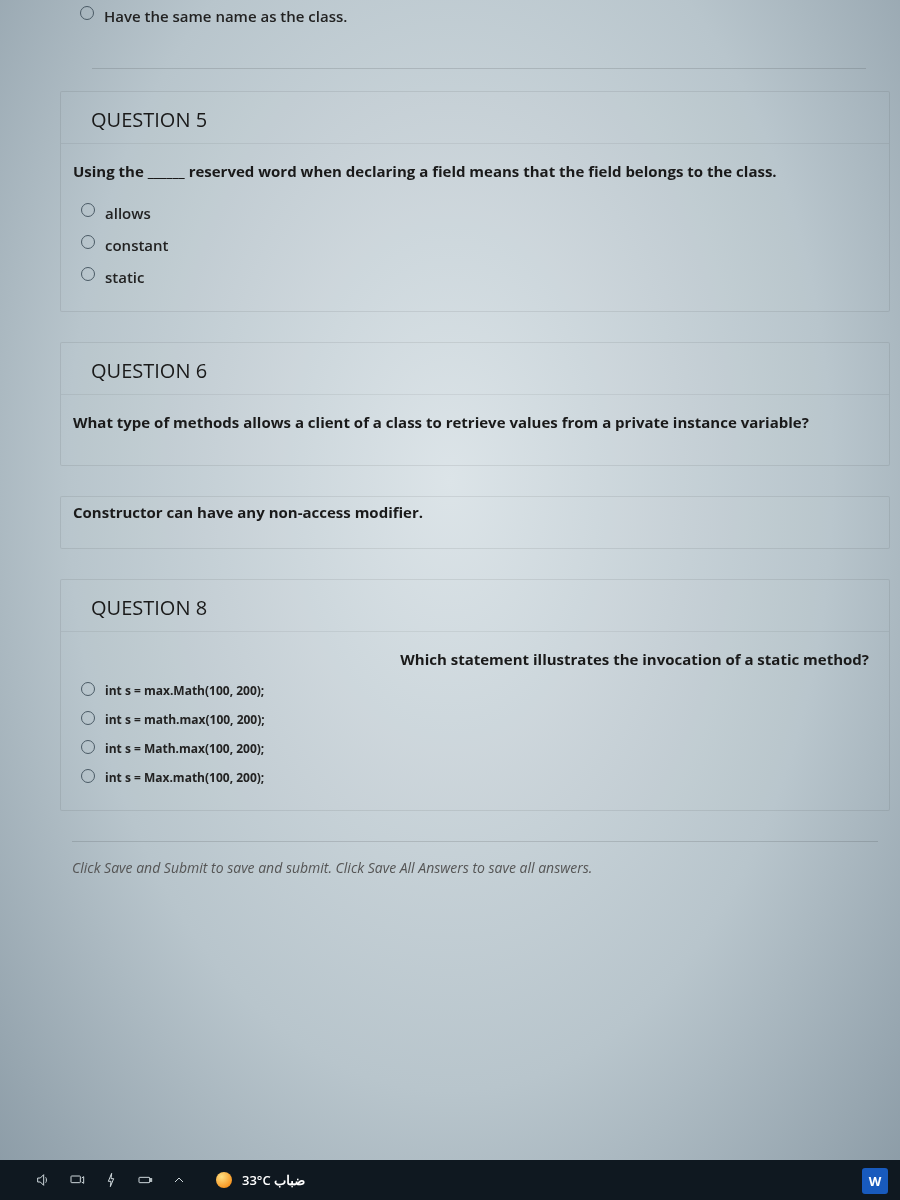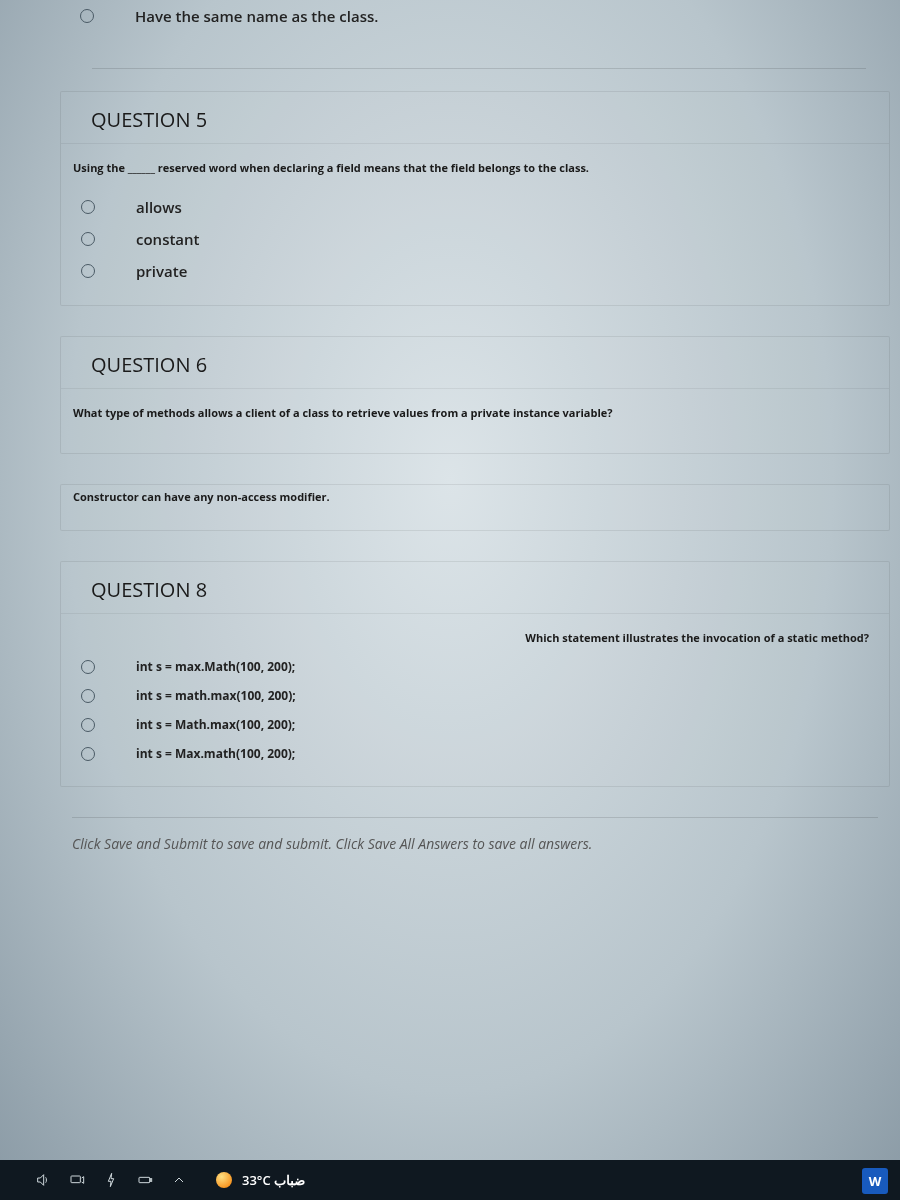"Have the same name as" .opt { align-items: center -> flex-start; gap: 31px -> none }
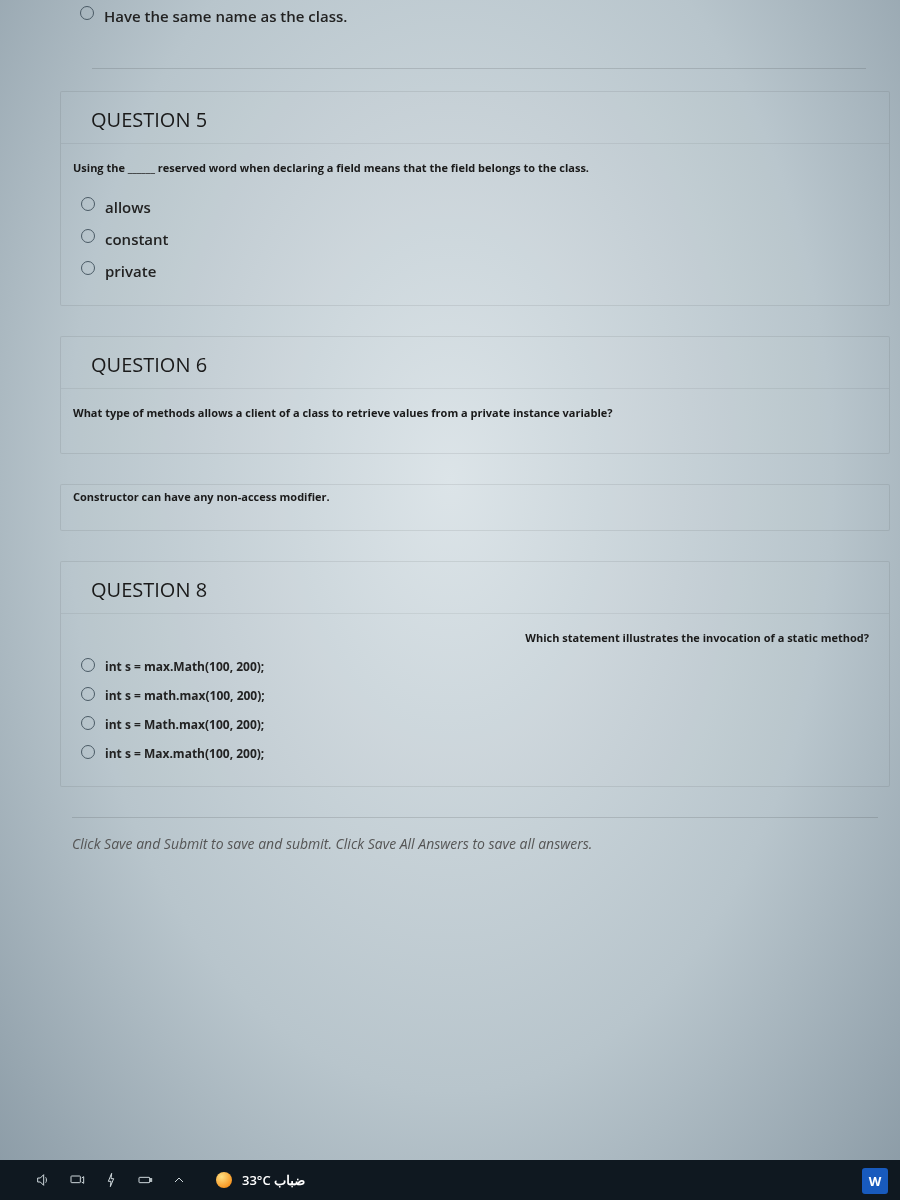"Using the ______ reserved word" .q-prompt { font-size: 11px -> 15px }
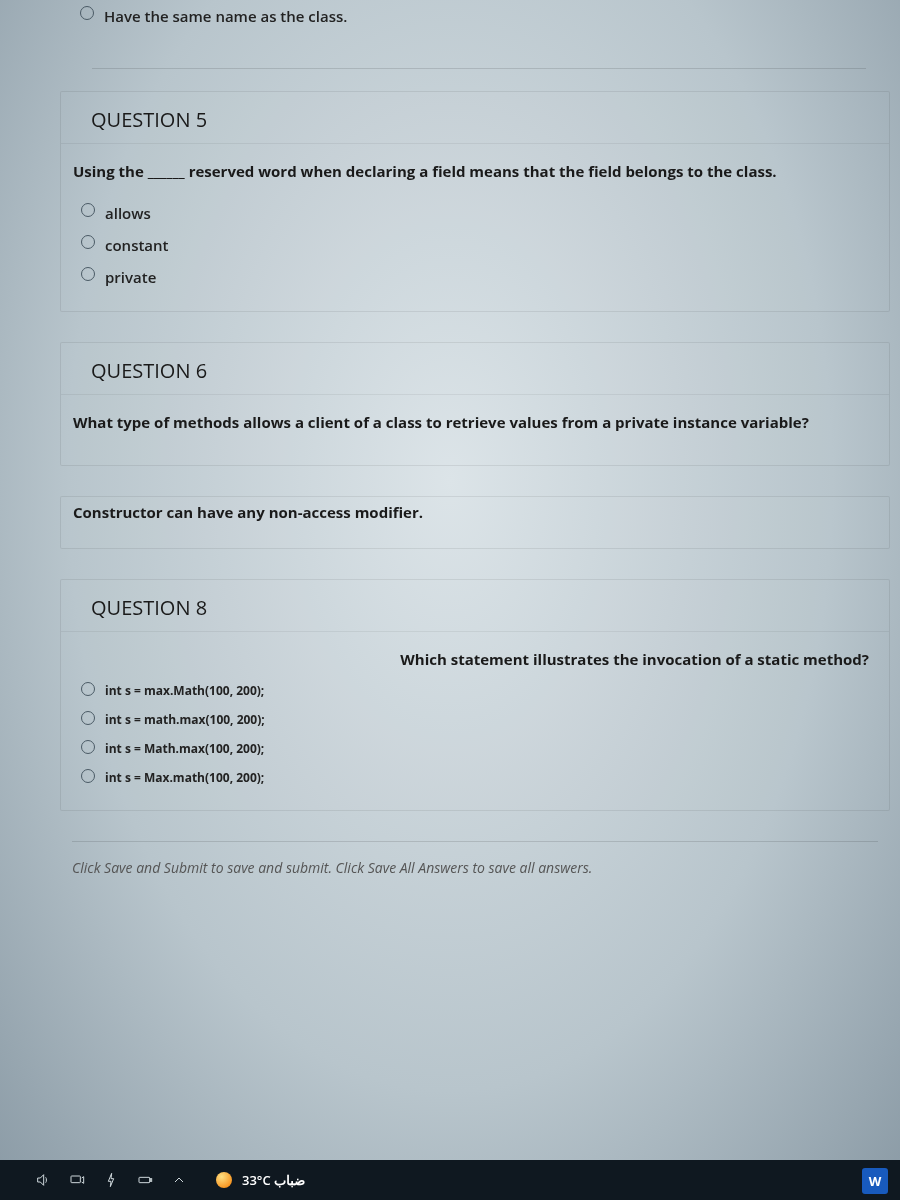"private" span { text: private -> static }
